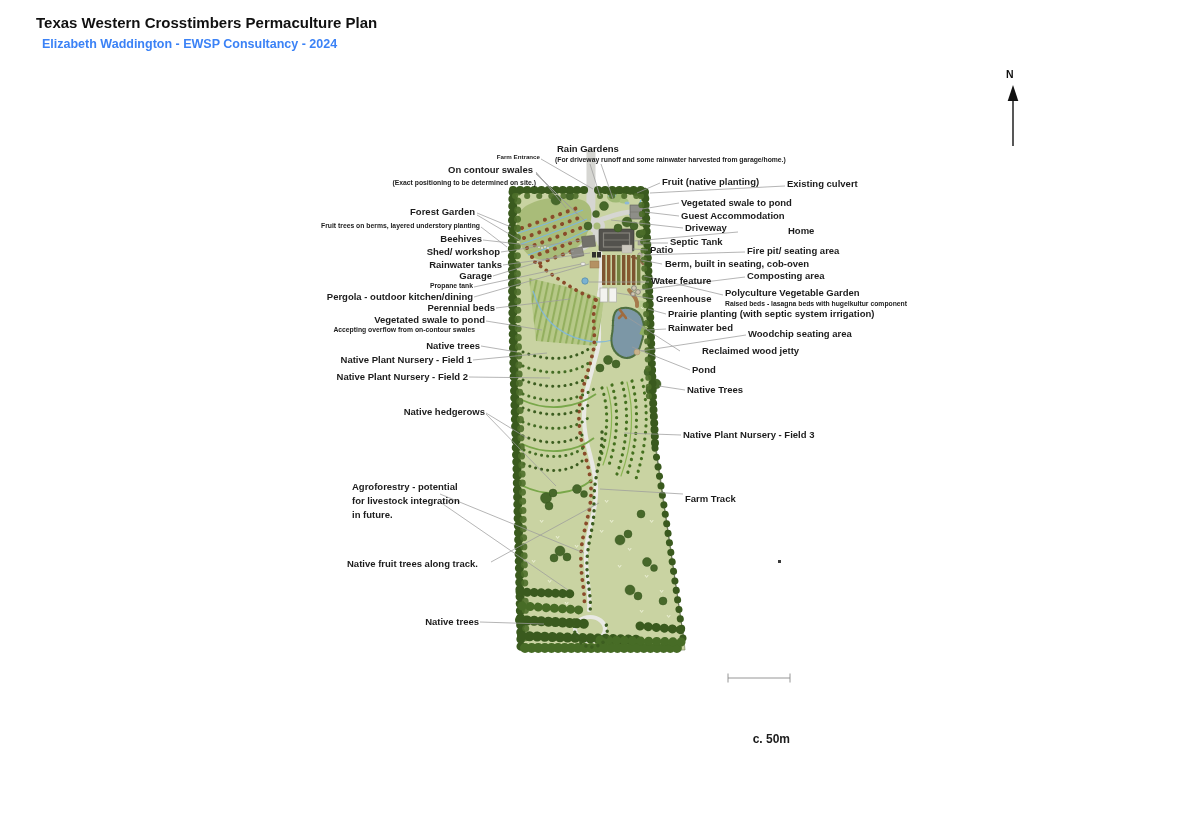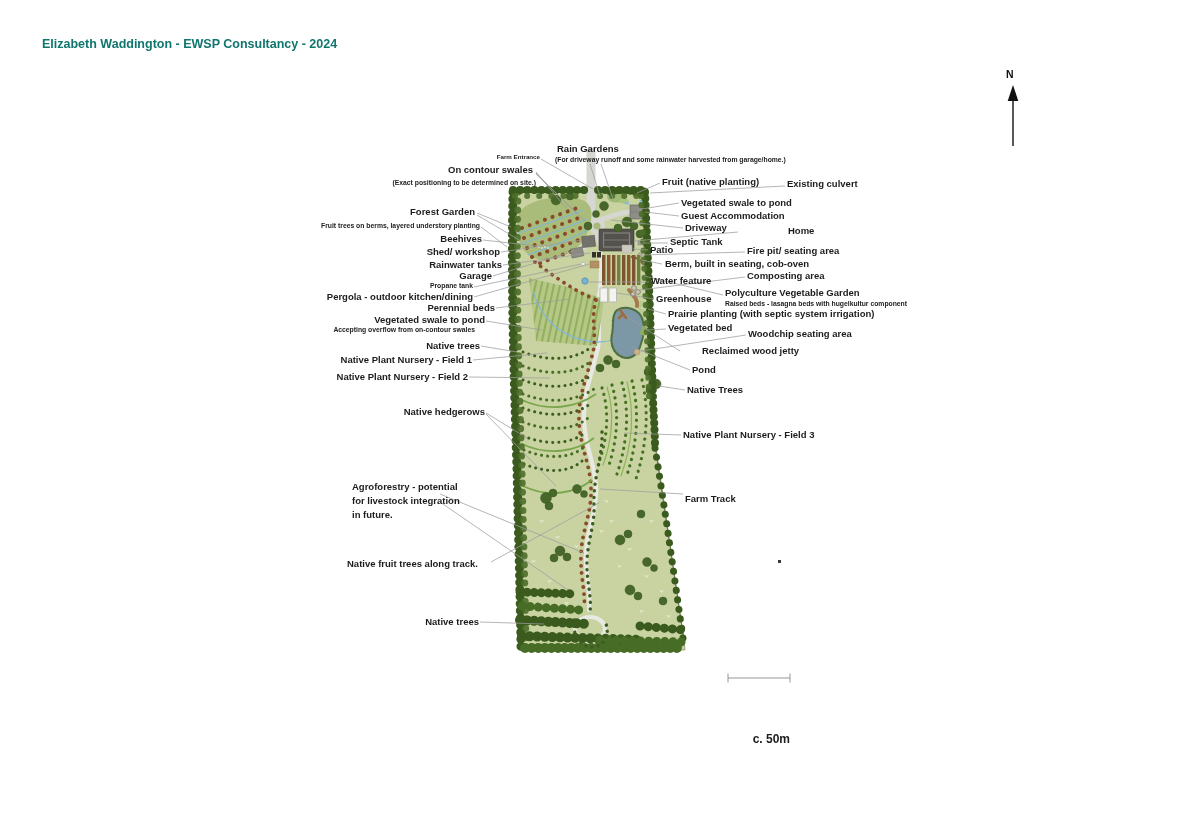"Texas Western Crosstimbers Permaculture" div.title { html: none -> <div>Texas Western Crosstimbers Permaculture Plan</div> }
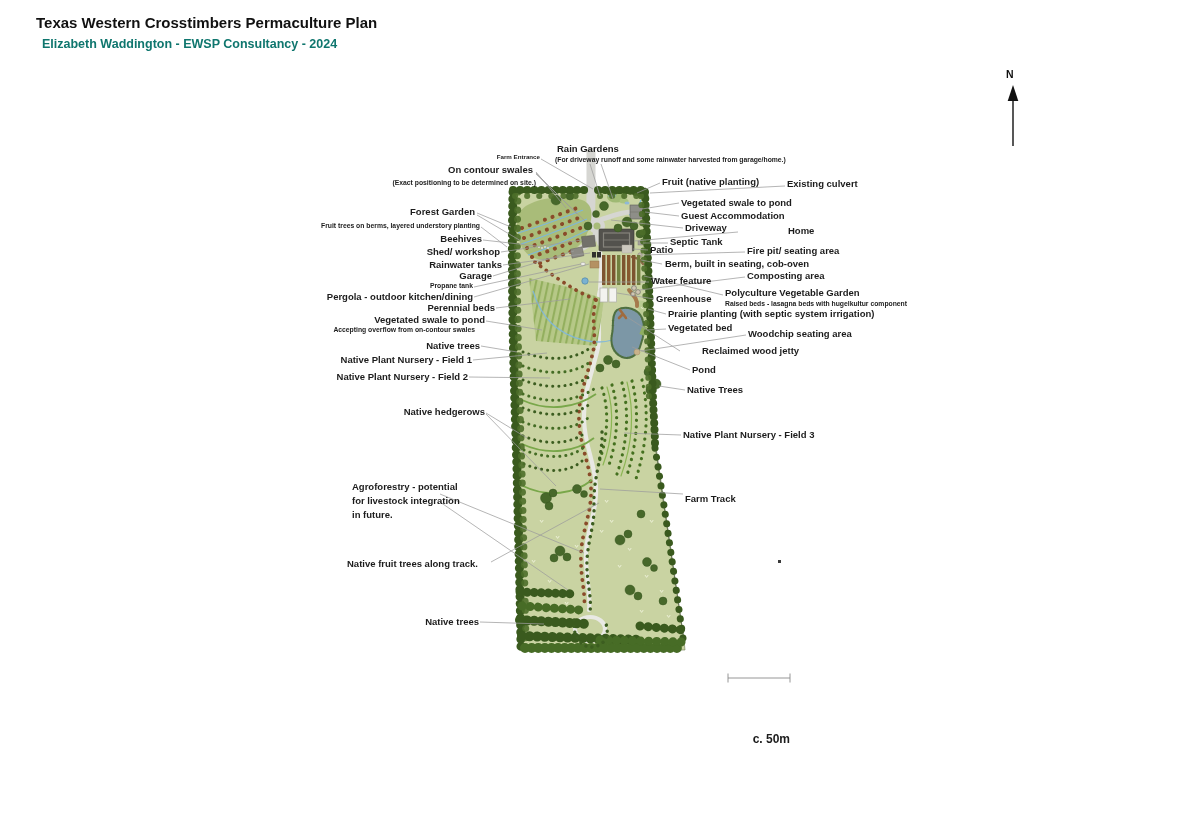"Elizabeth Waddington - EWSP Consultancy" .subtitle { color: #0f766e -> #3b82f6 }
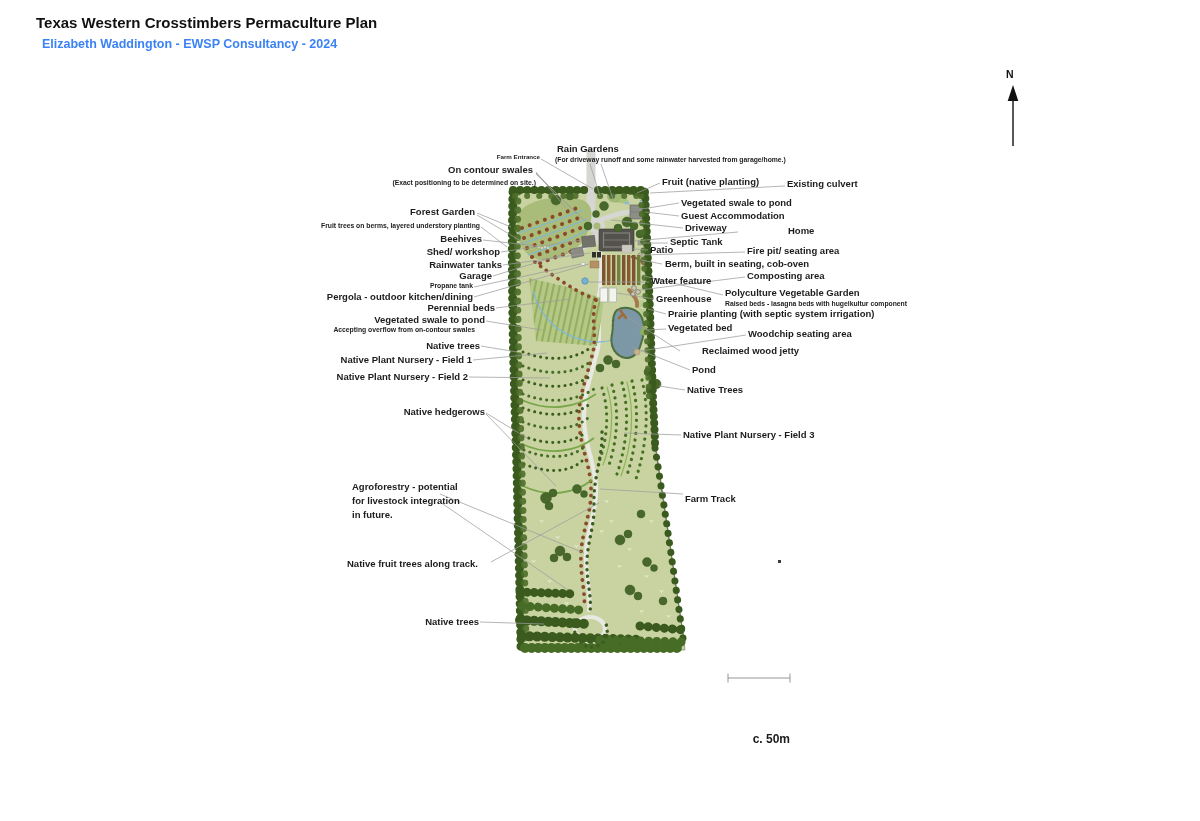"Vegetated bed" div.lbl { text: Vegetated -> Rainwater }
